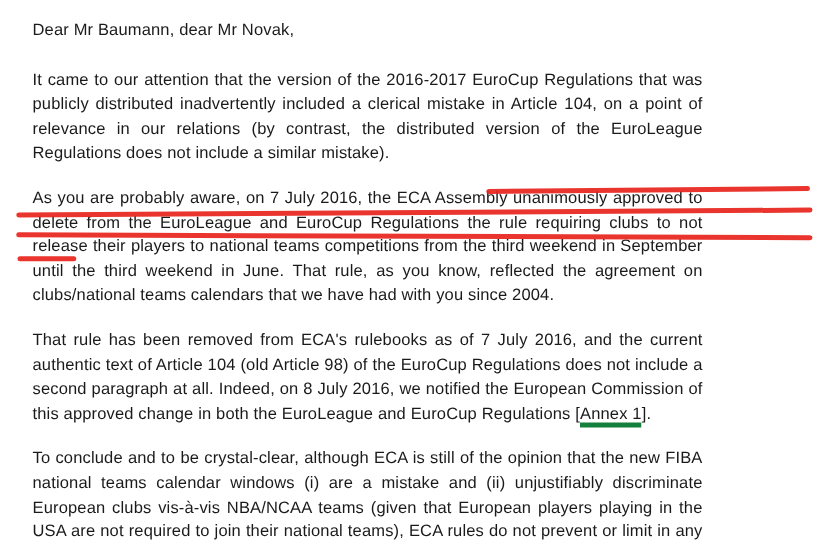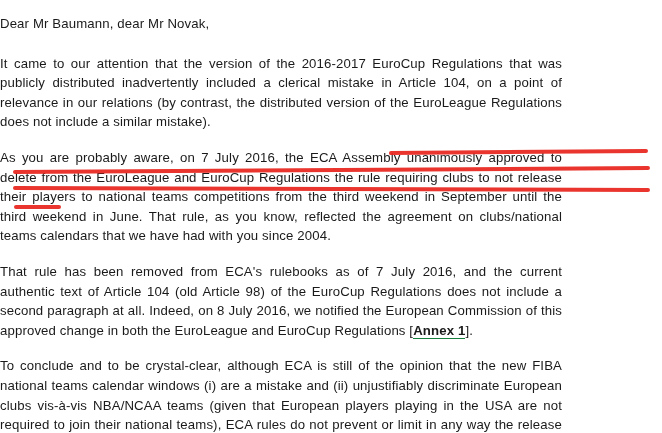"Dear Mr Baumann, dear Mr" .page { padding: 14px 14px 0 0 -> 14px 14px 0 26px }
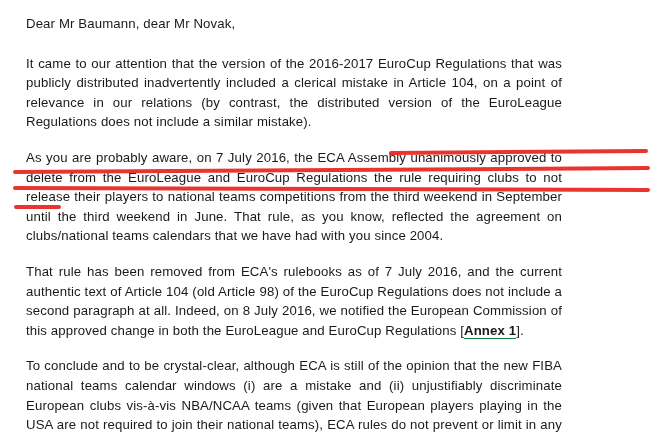"Annex 1" .annex { border-bottom: 1px solid #15803d -> 4px solid #15803d; font-weight: bold -> none }
